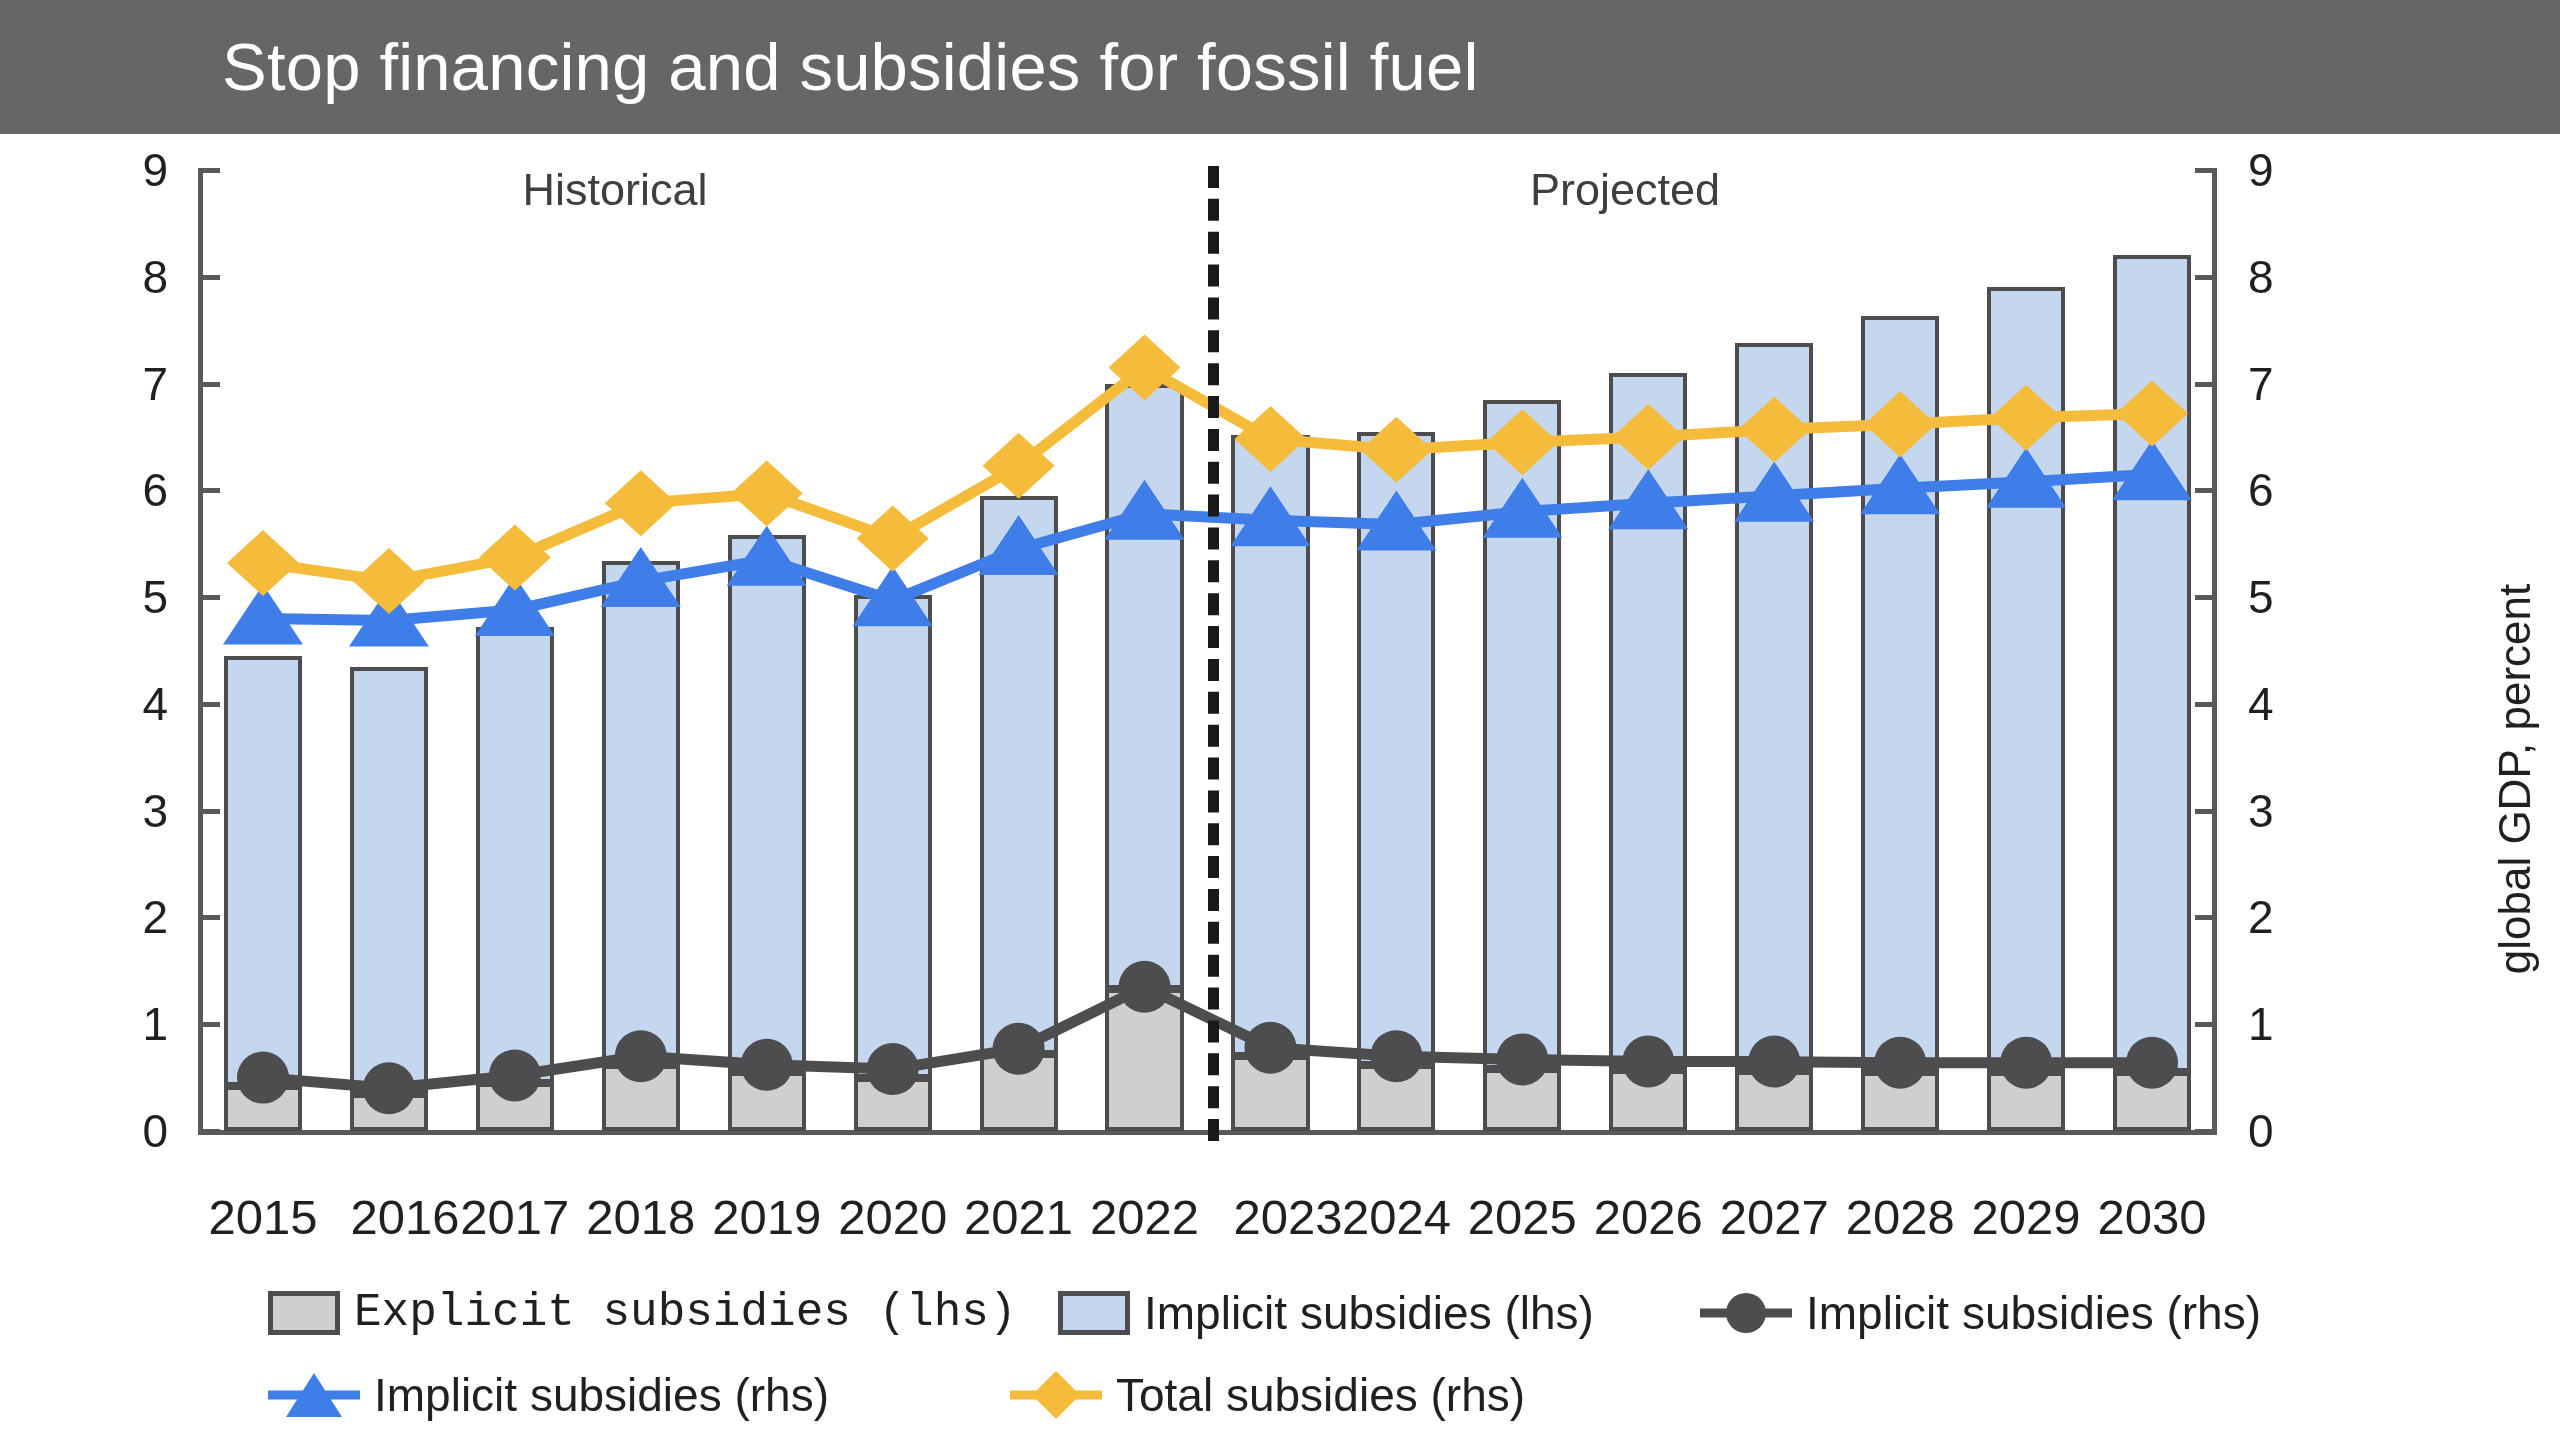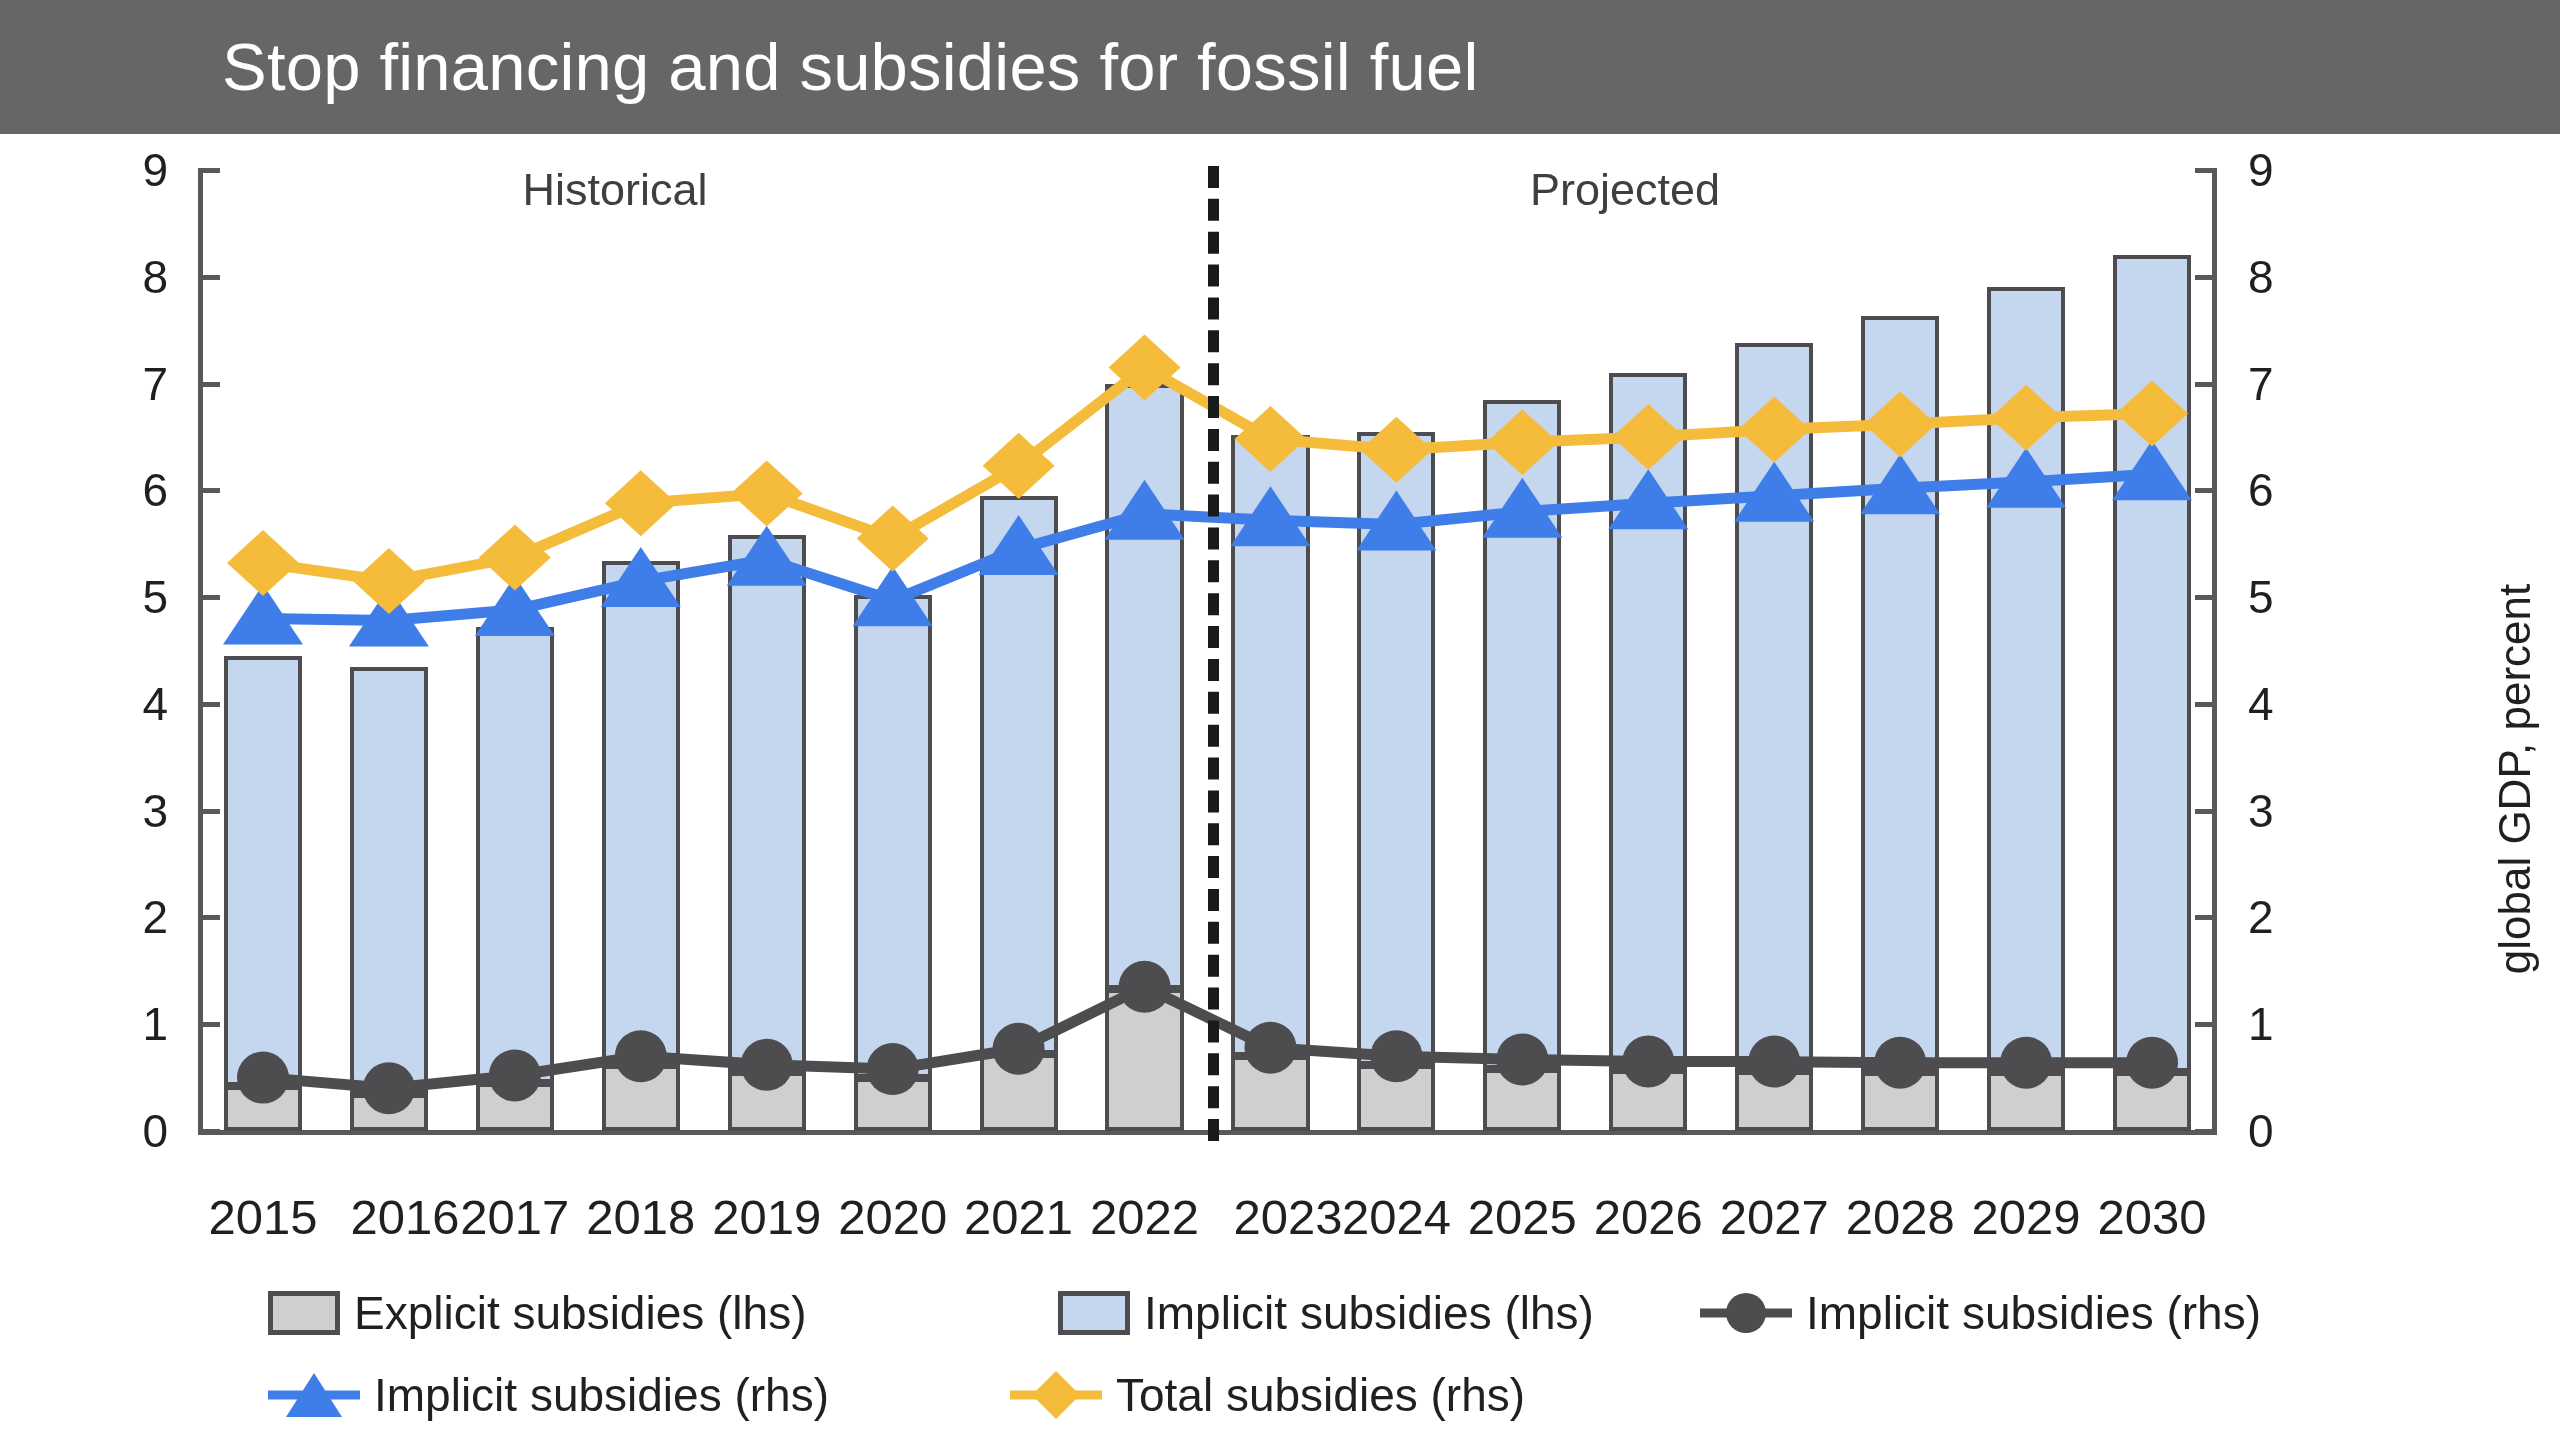"Explicit subsidies (lhs)" div.legend-item { font-family: none -> Liberation Mono, monospace }
